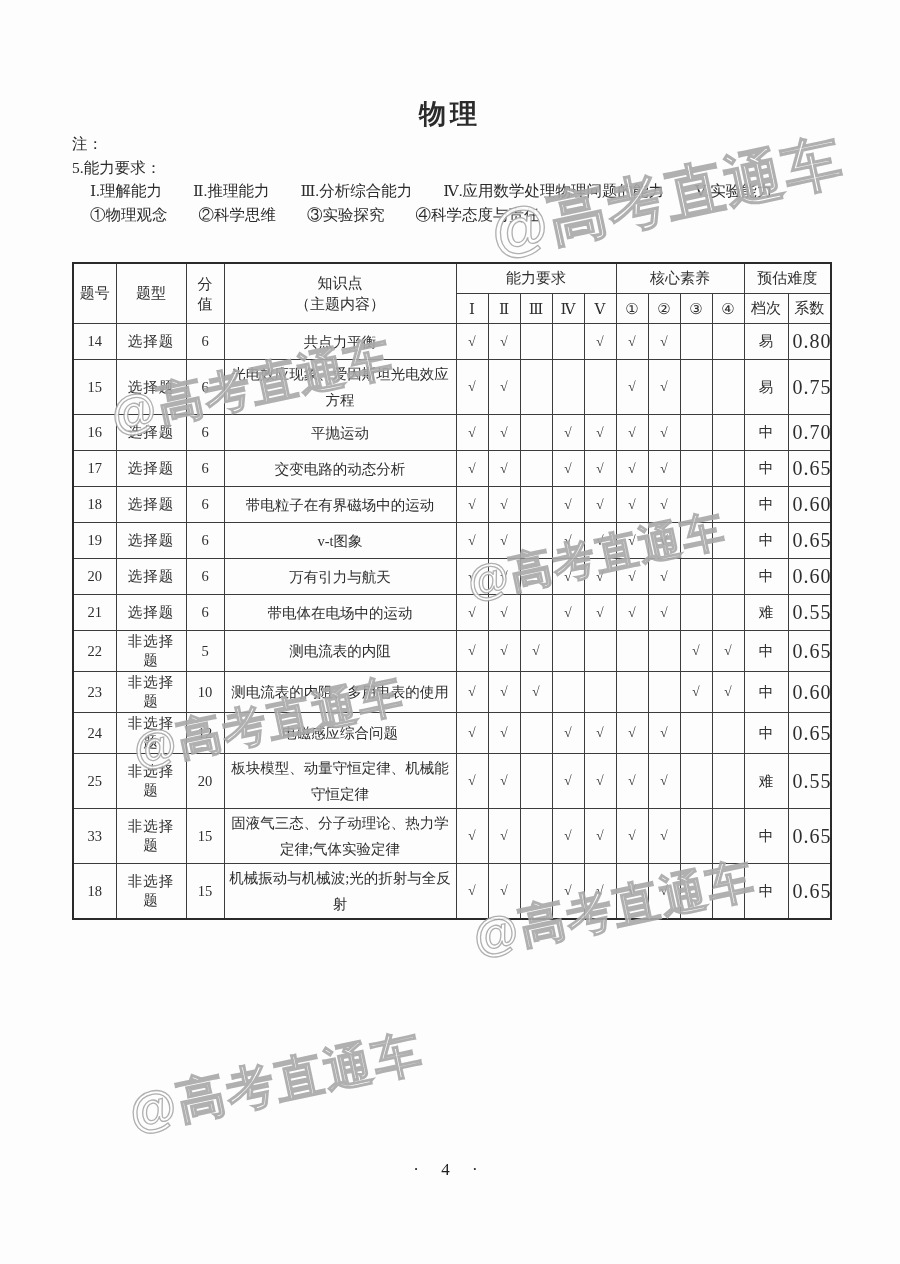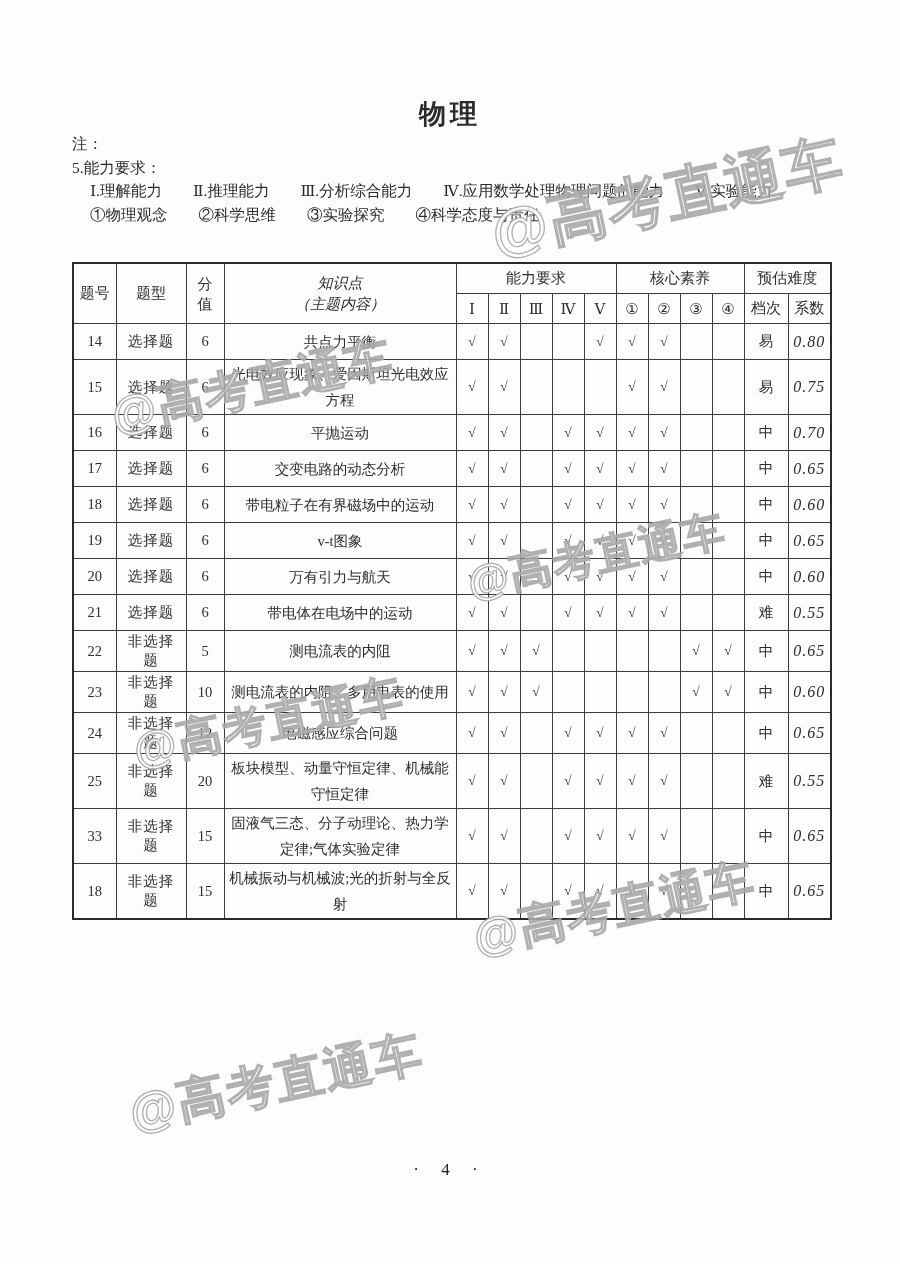"知识点" .h-knowledge div { font-style: italic -> none }
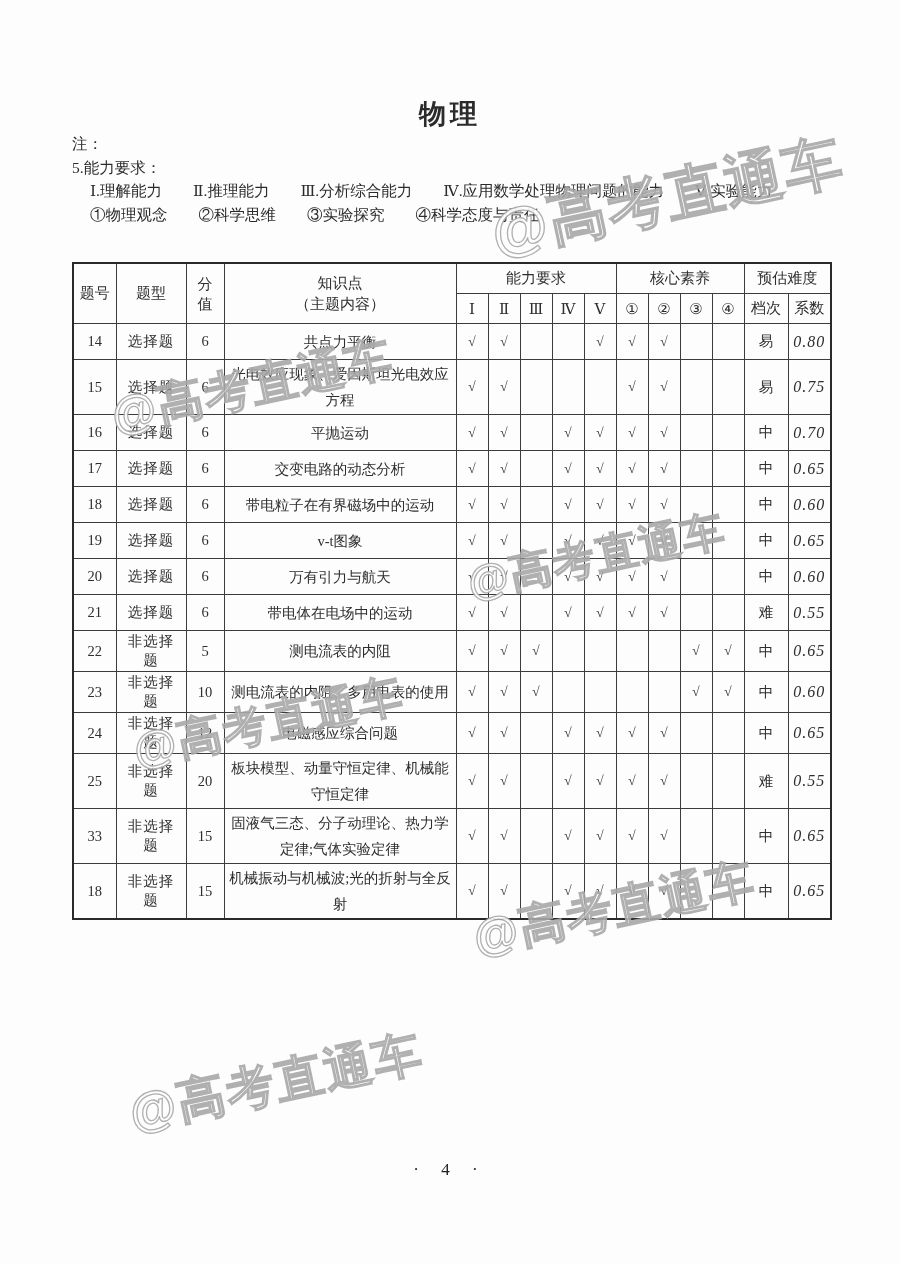"0.80" .c-coef { font-size: 16px -> 20px; font-style: italic -> none }
